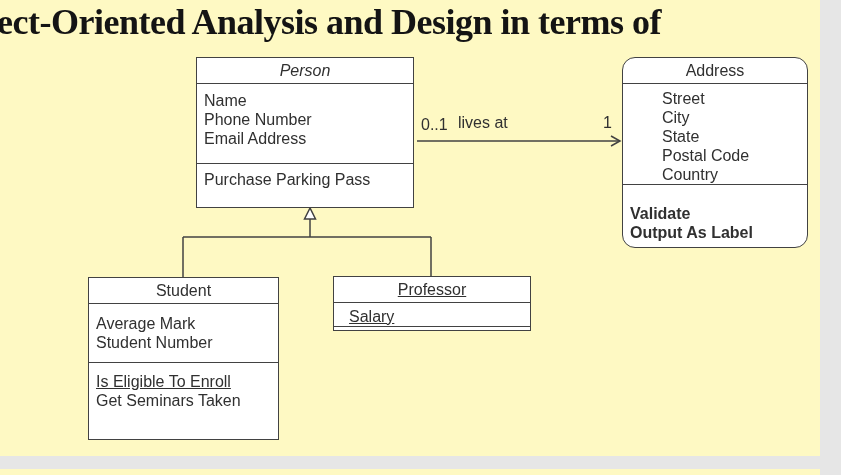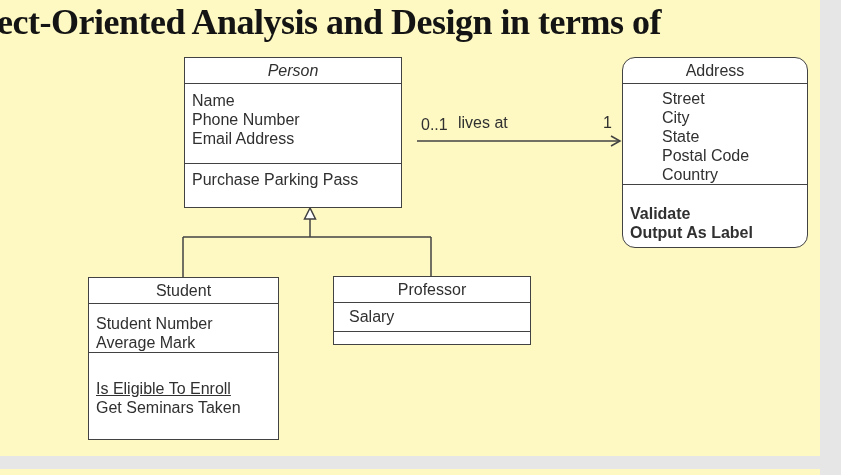"Person" #person { left: 184px -> 196px }
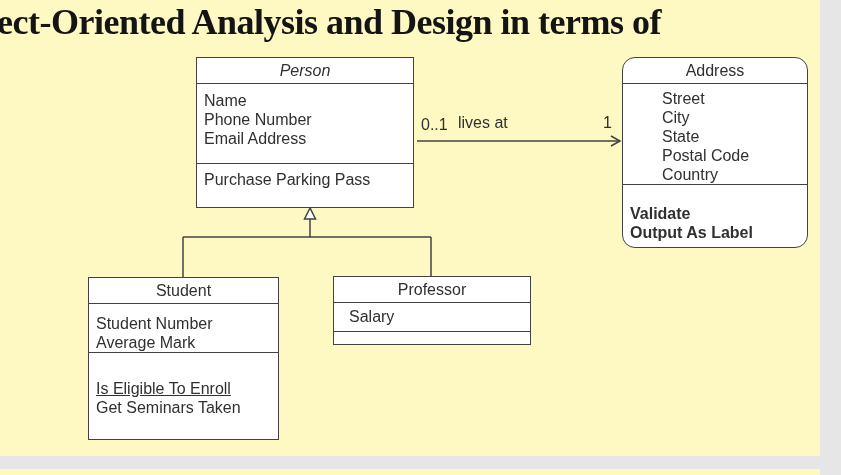"Professor" #professor { height: 69px -> 55px; text-decoration: none -> underline }
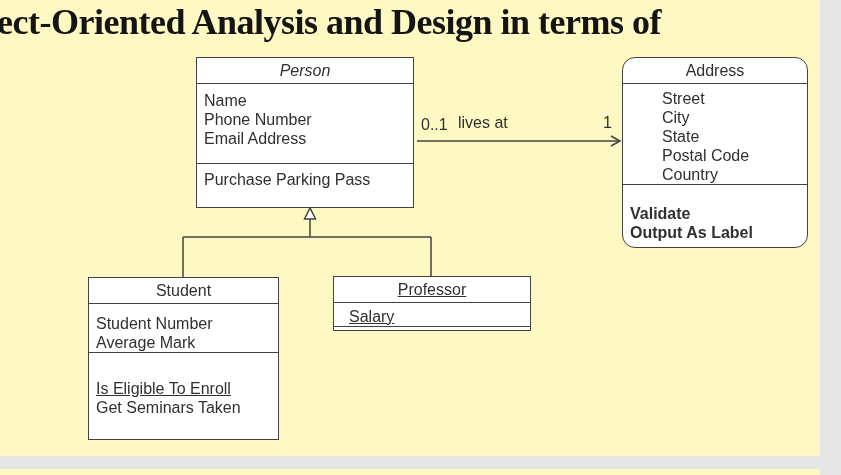"Student Number" div { order: before "Average Mark" -> after "Average Mark" }
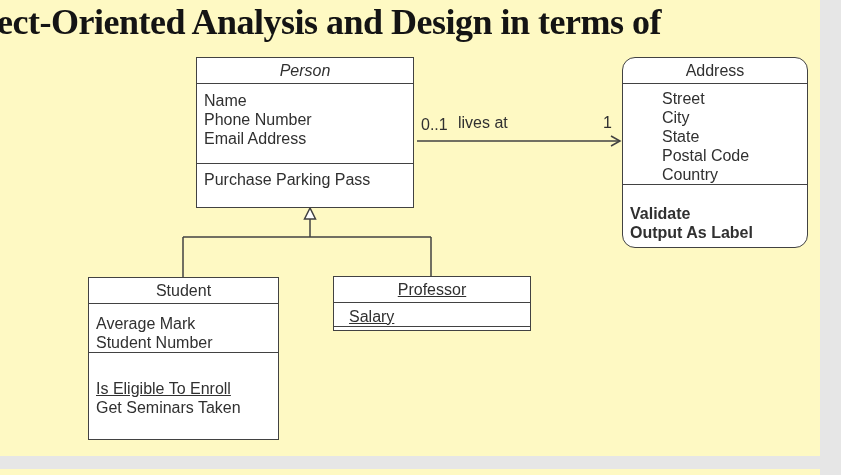"Is Eligible To Enroll" #student .uml-ops { padding-top: 26px -> 9px }
